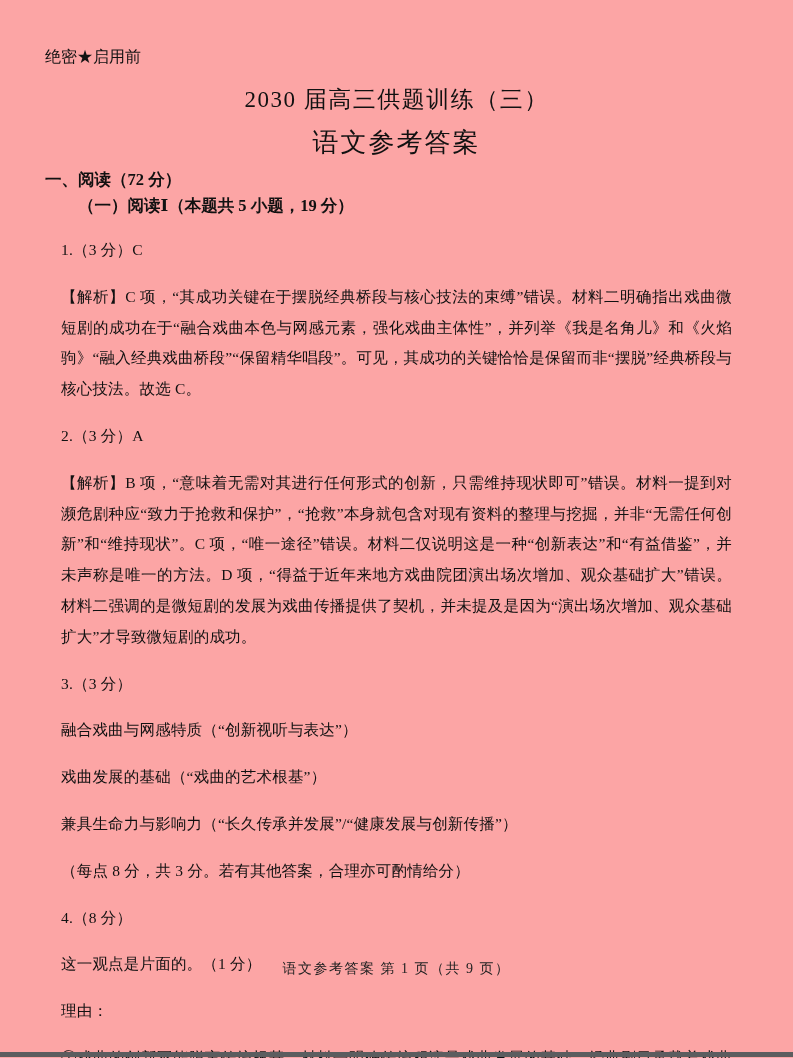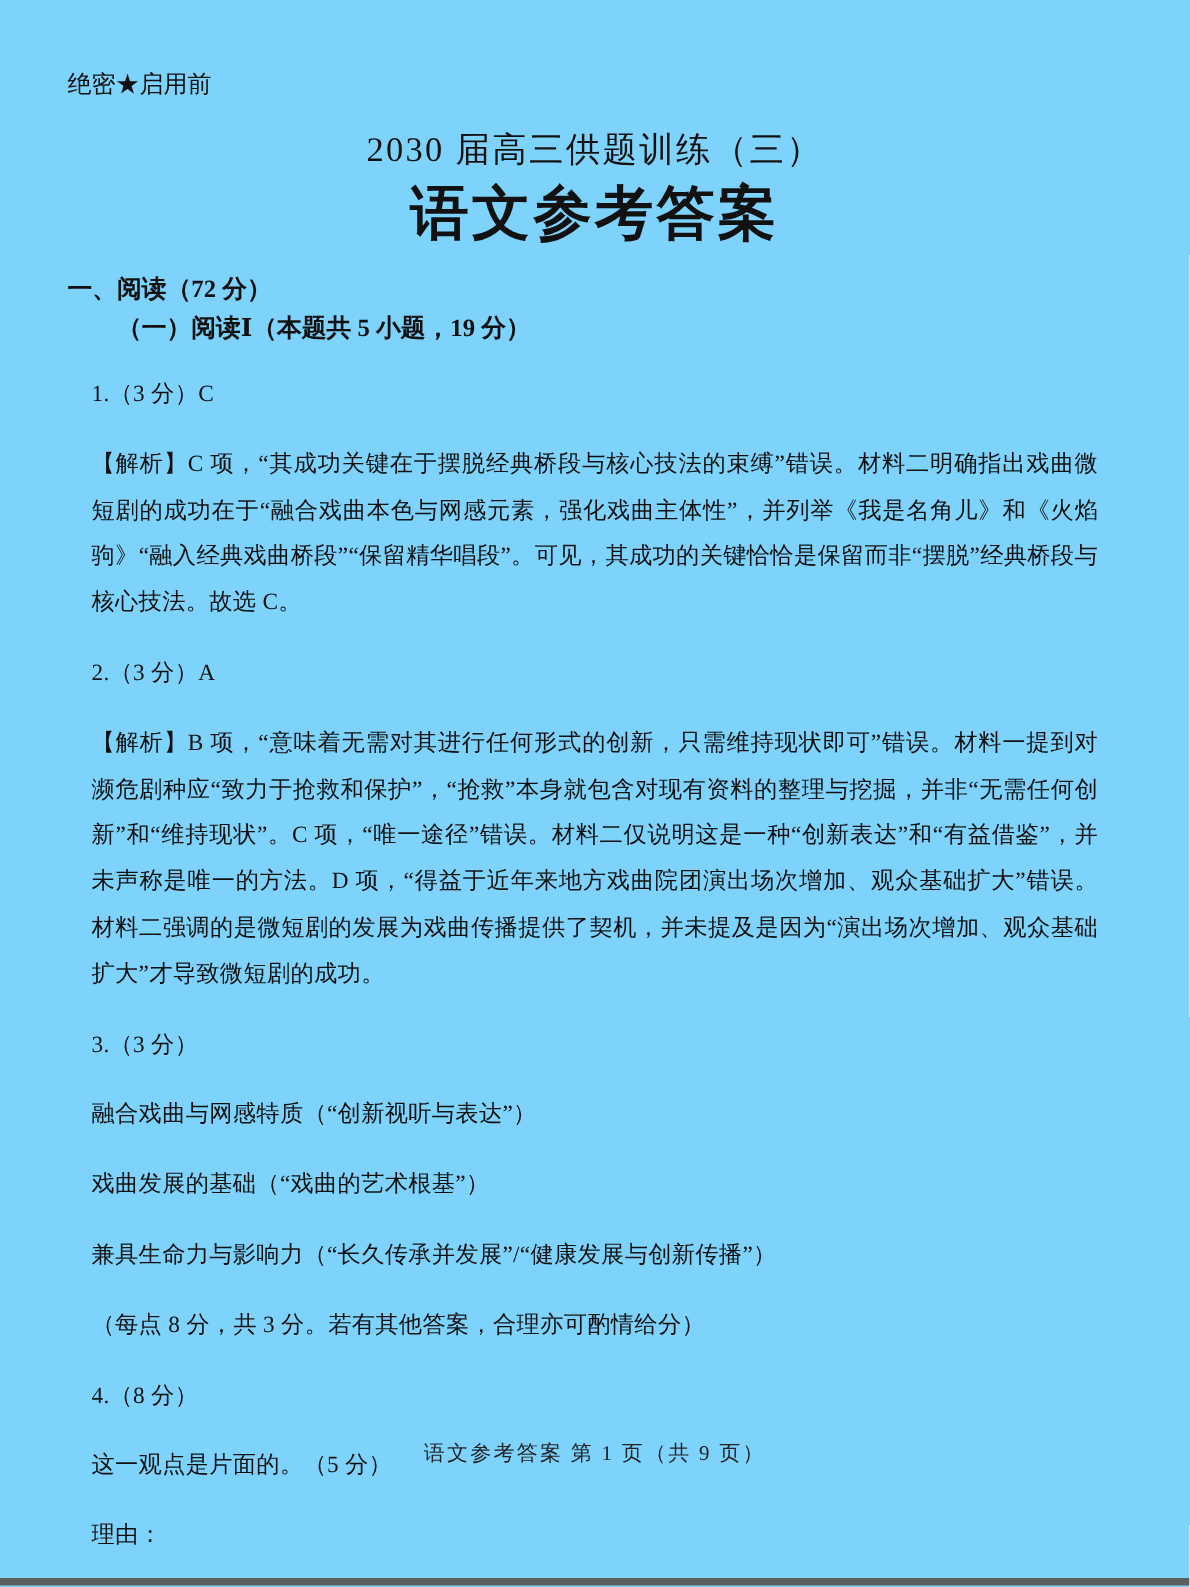"绝密★启用前" div.page { background: #7dd3fc -> #fca5a5 }
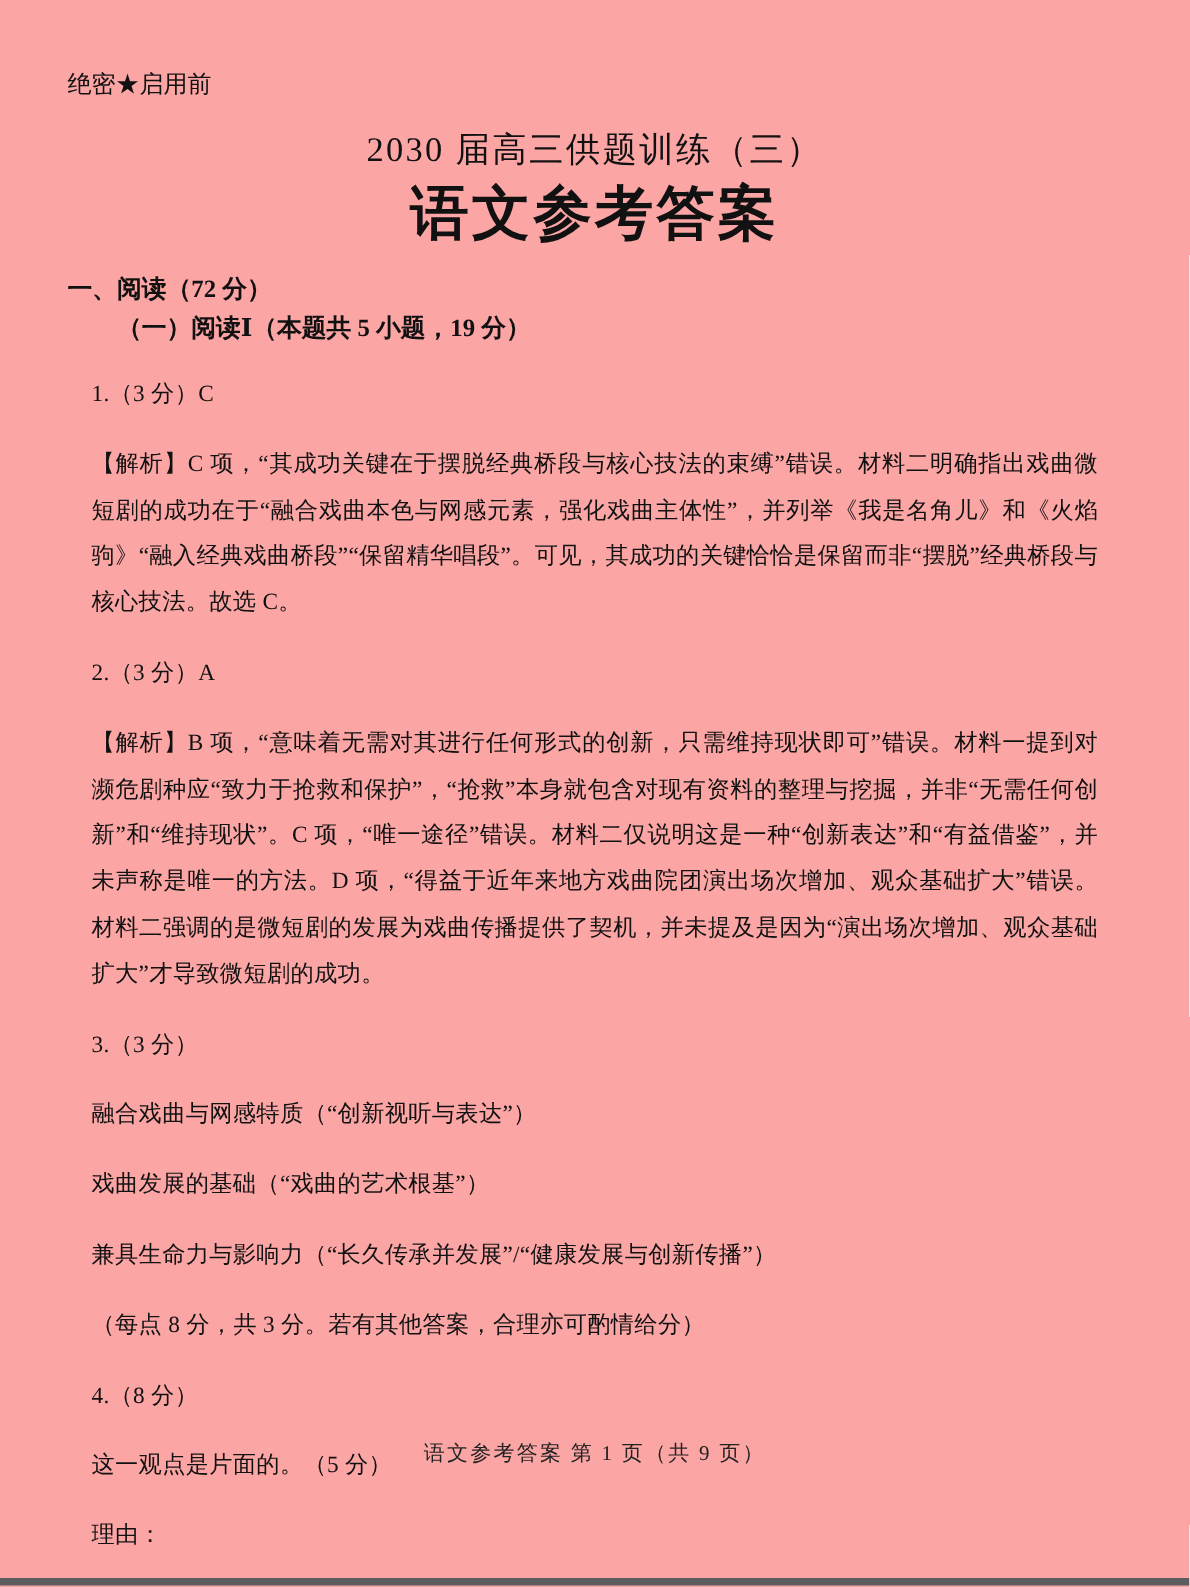"语文参考答案" .subject-title { font-size: 39px -> 26px; font-weight: 700 -> 400 }
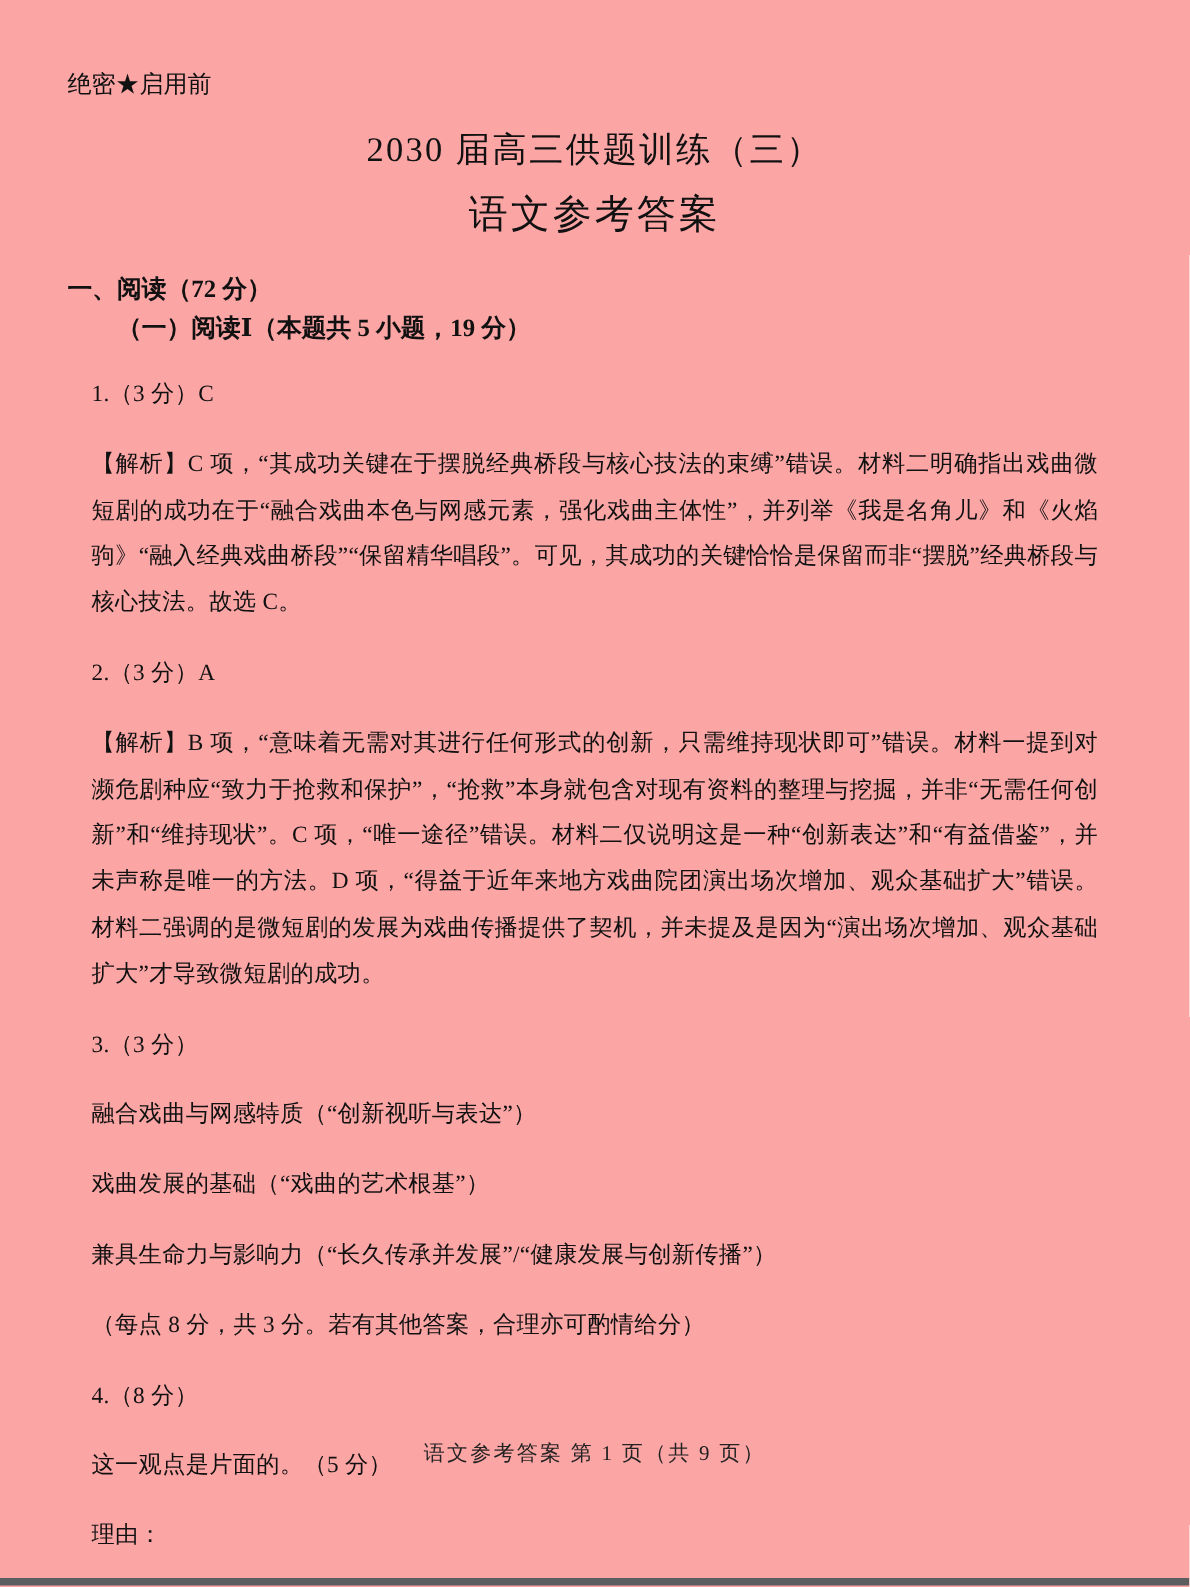"一、阅读（72 分）" .heading-part { margin-top: 16px -> 3px }
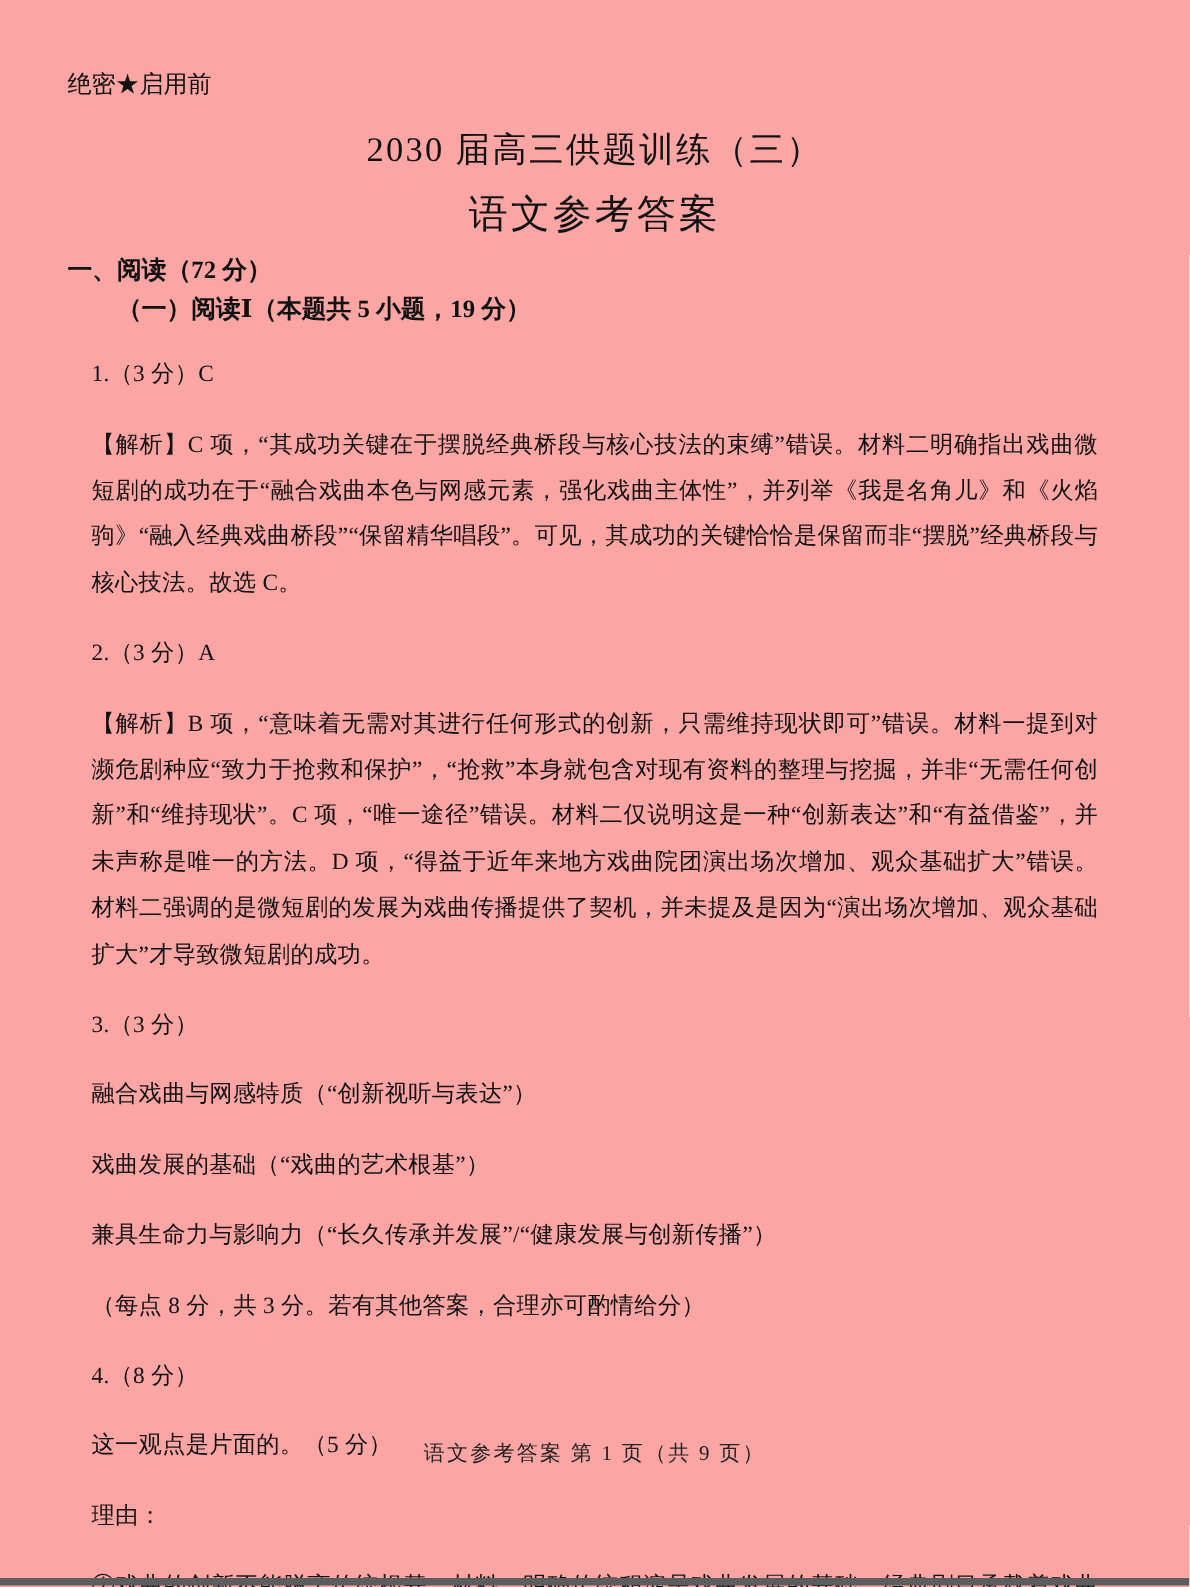"这一观点是片面的。（5 分）" p.body-par { text: 5 -> 1 }
